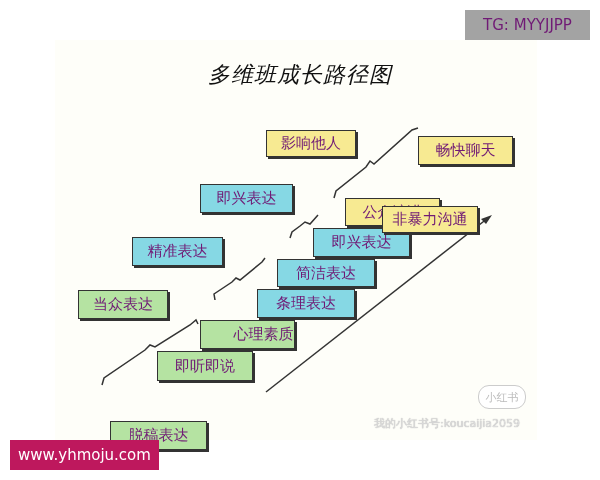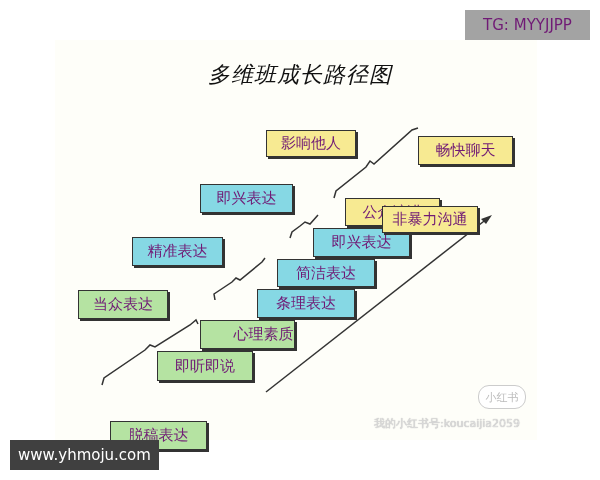"www.yhmoju.com" .wm-site { background: #404040 -> #be185d }
